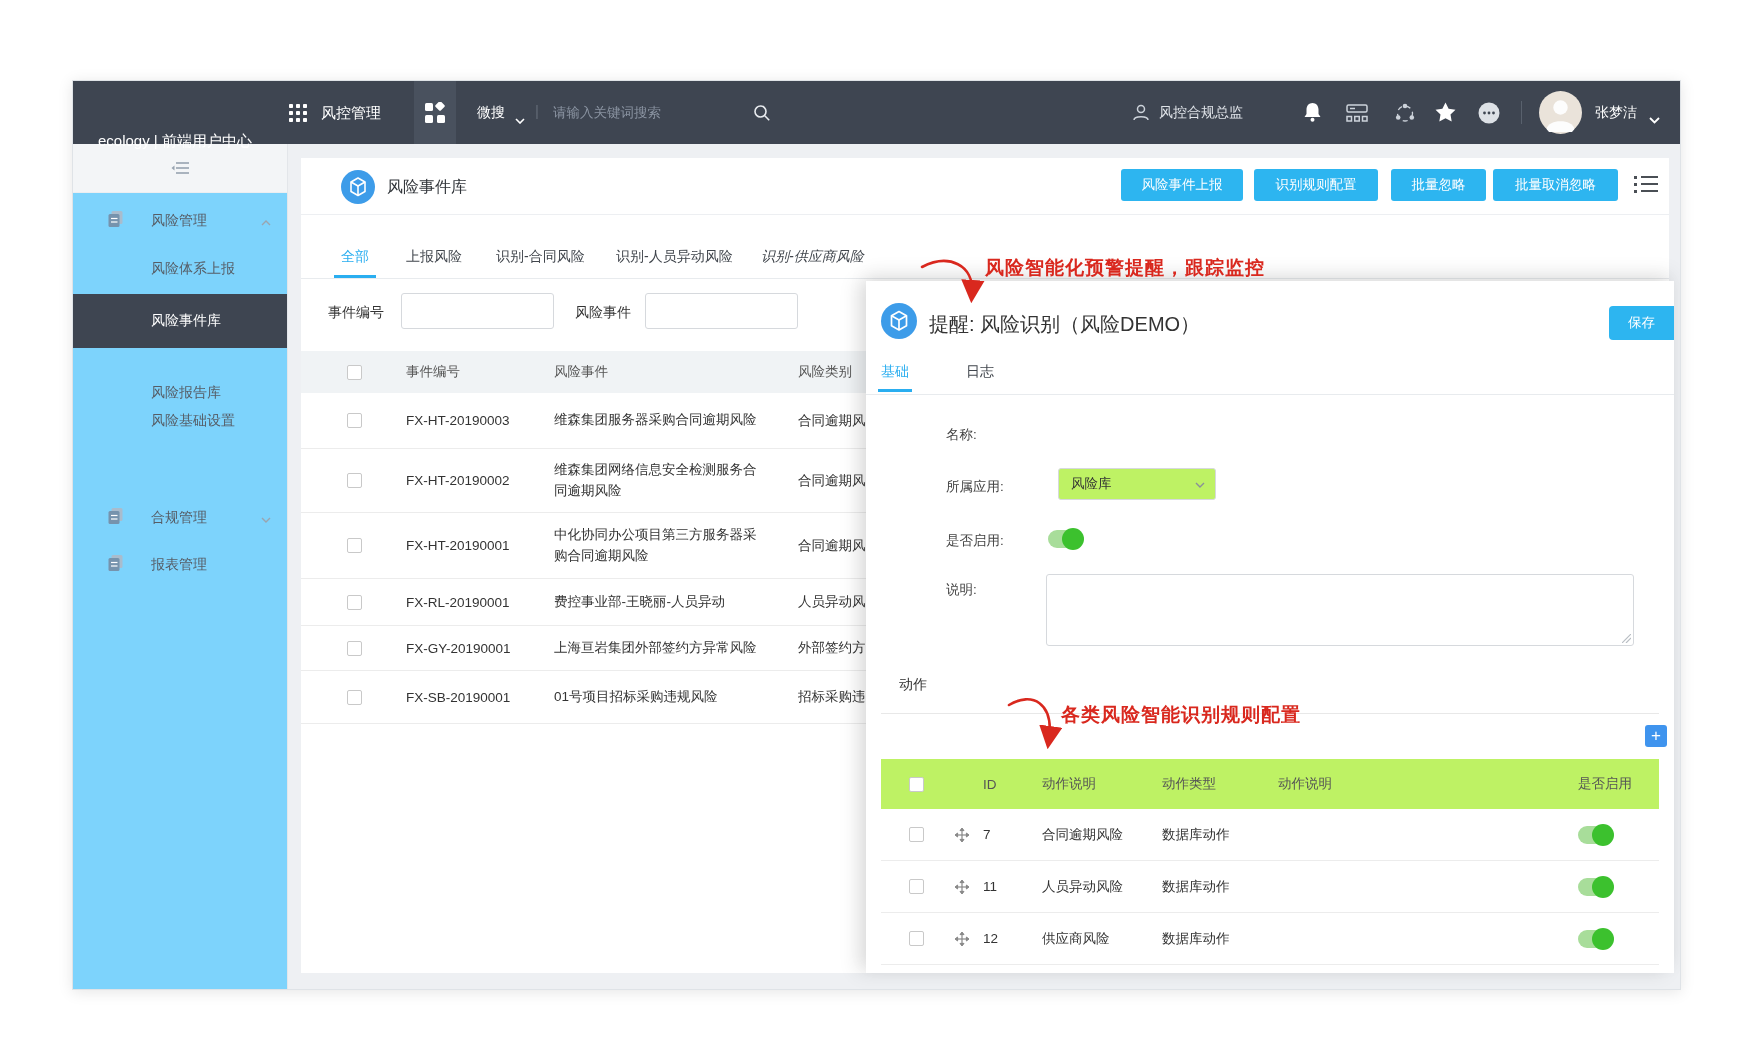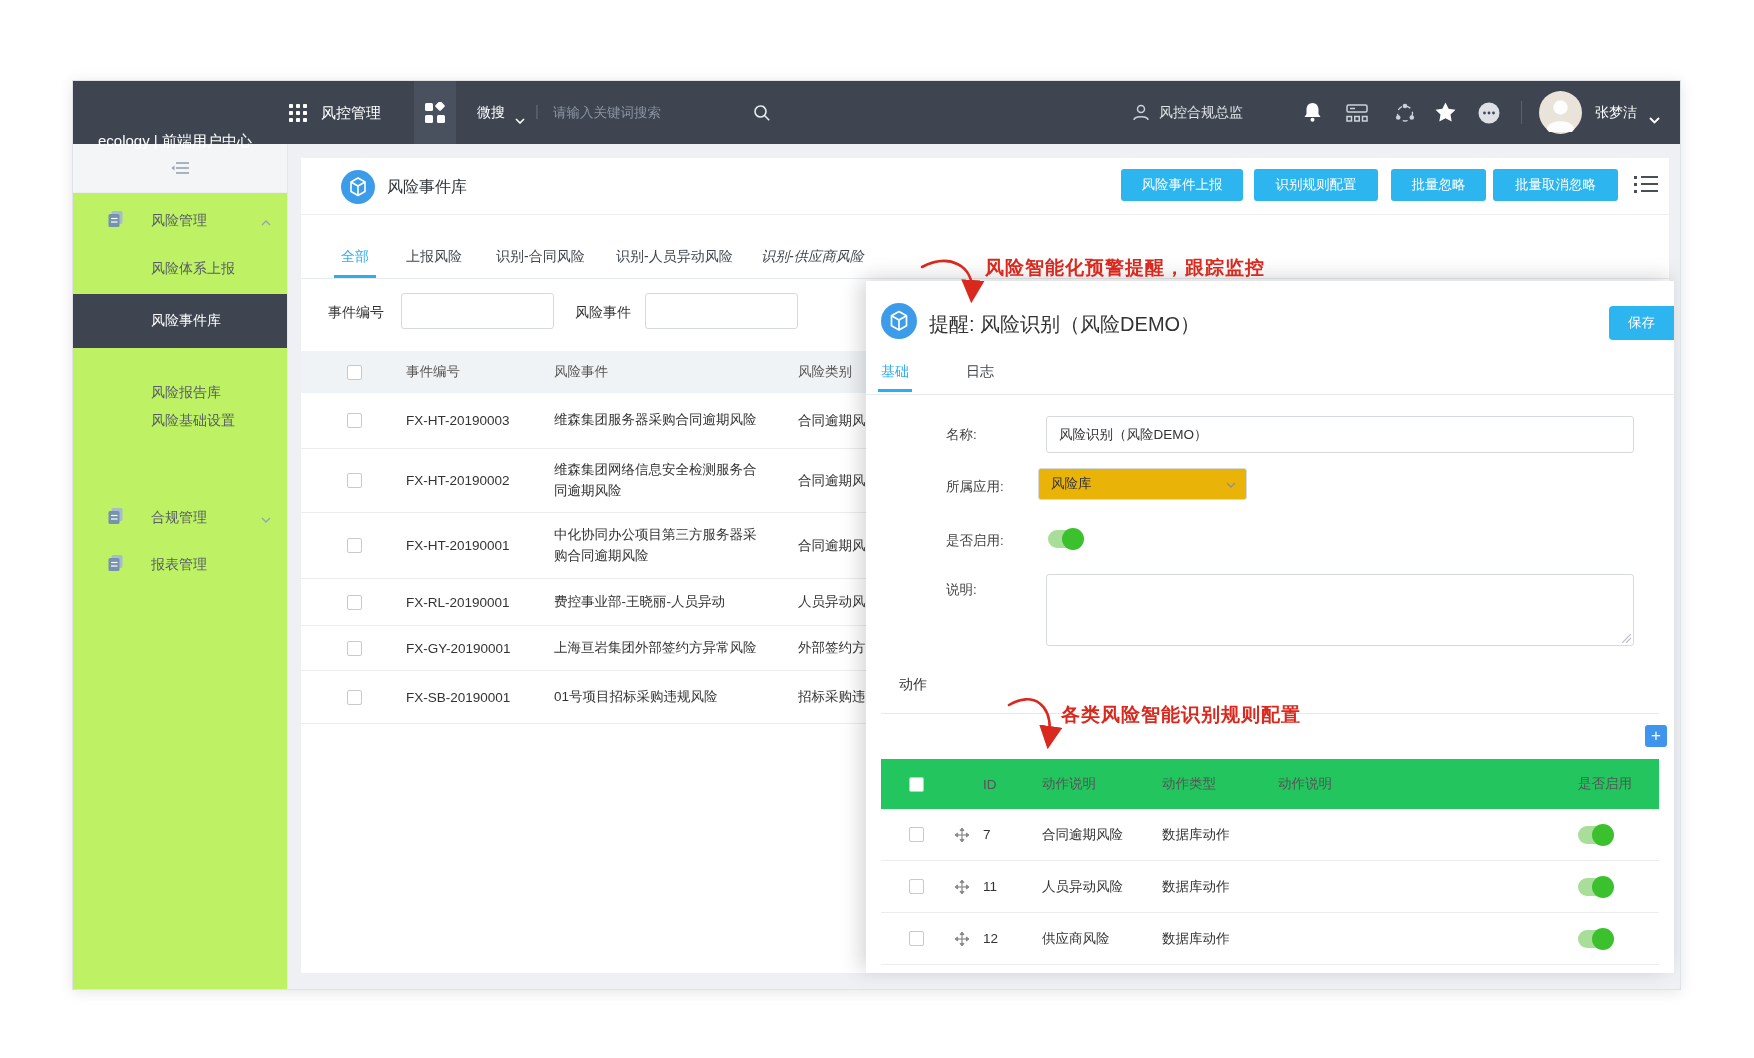"风险管理" .sidebar { background: #bef264 -> #7dd3fc }
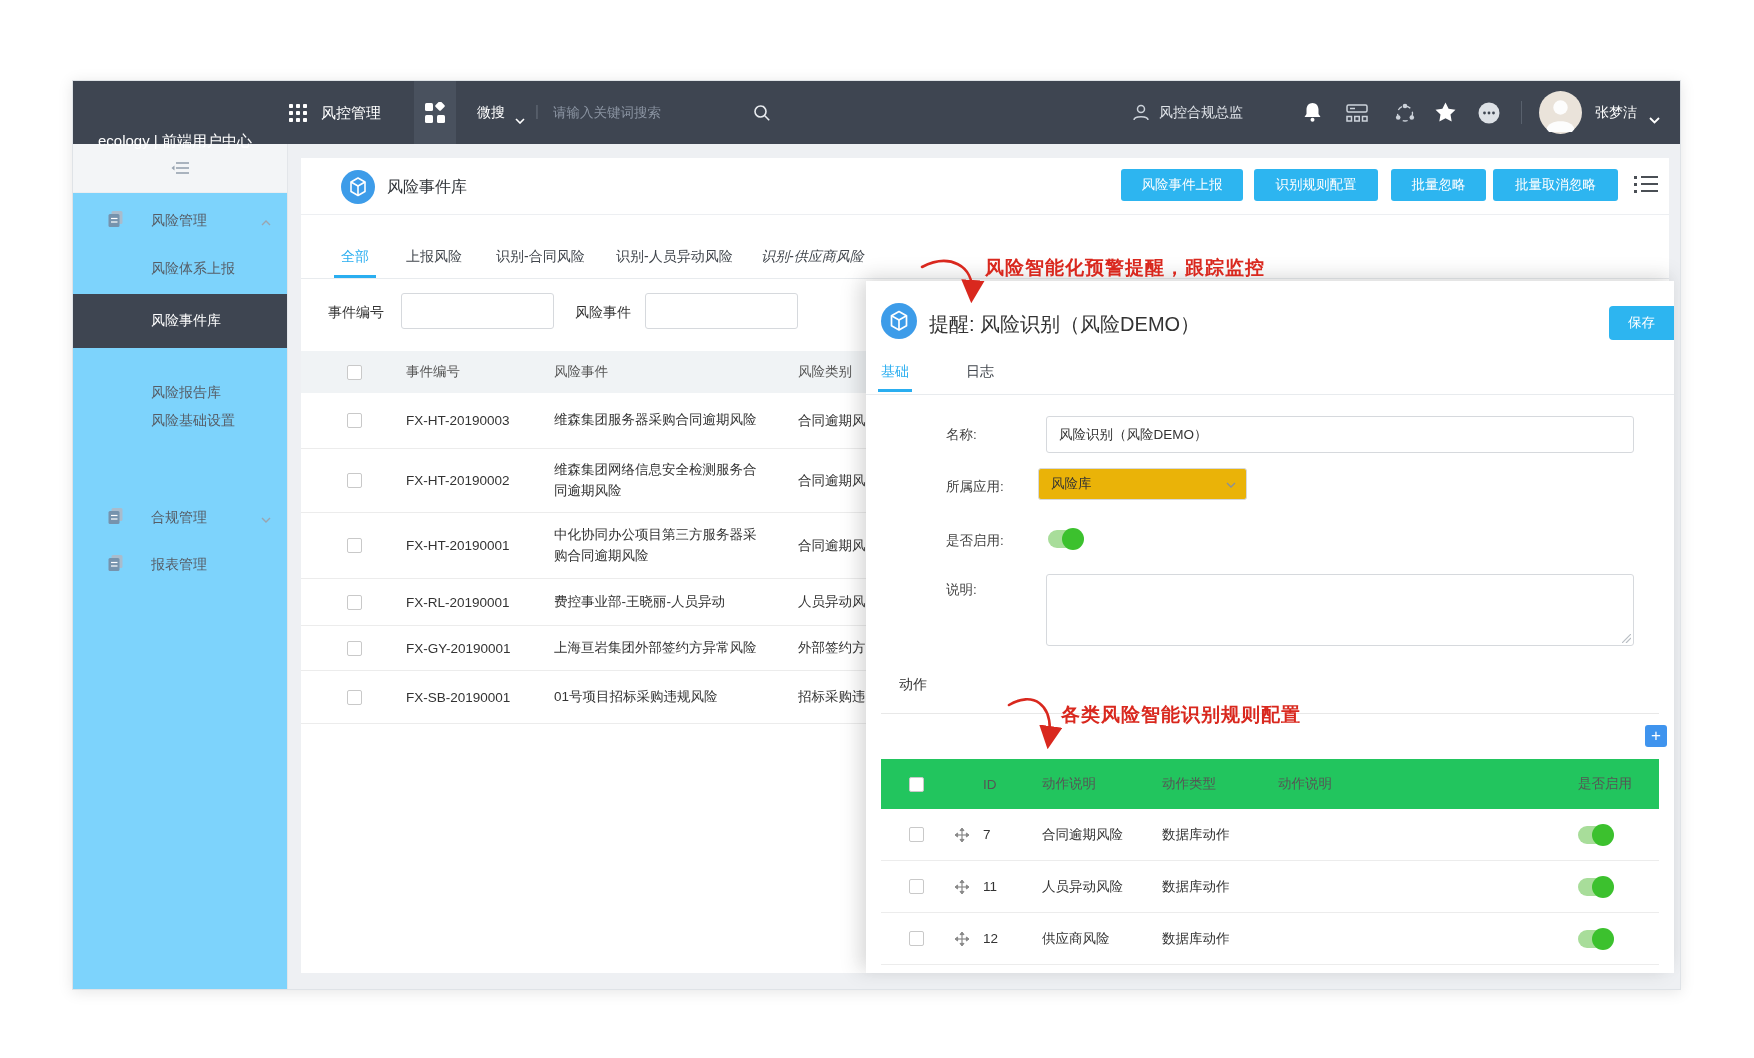"风险识别（风险DEMO）" input.p-input { html: <input> -> none }
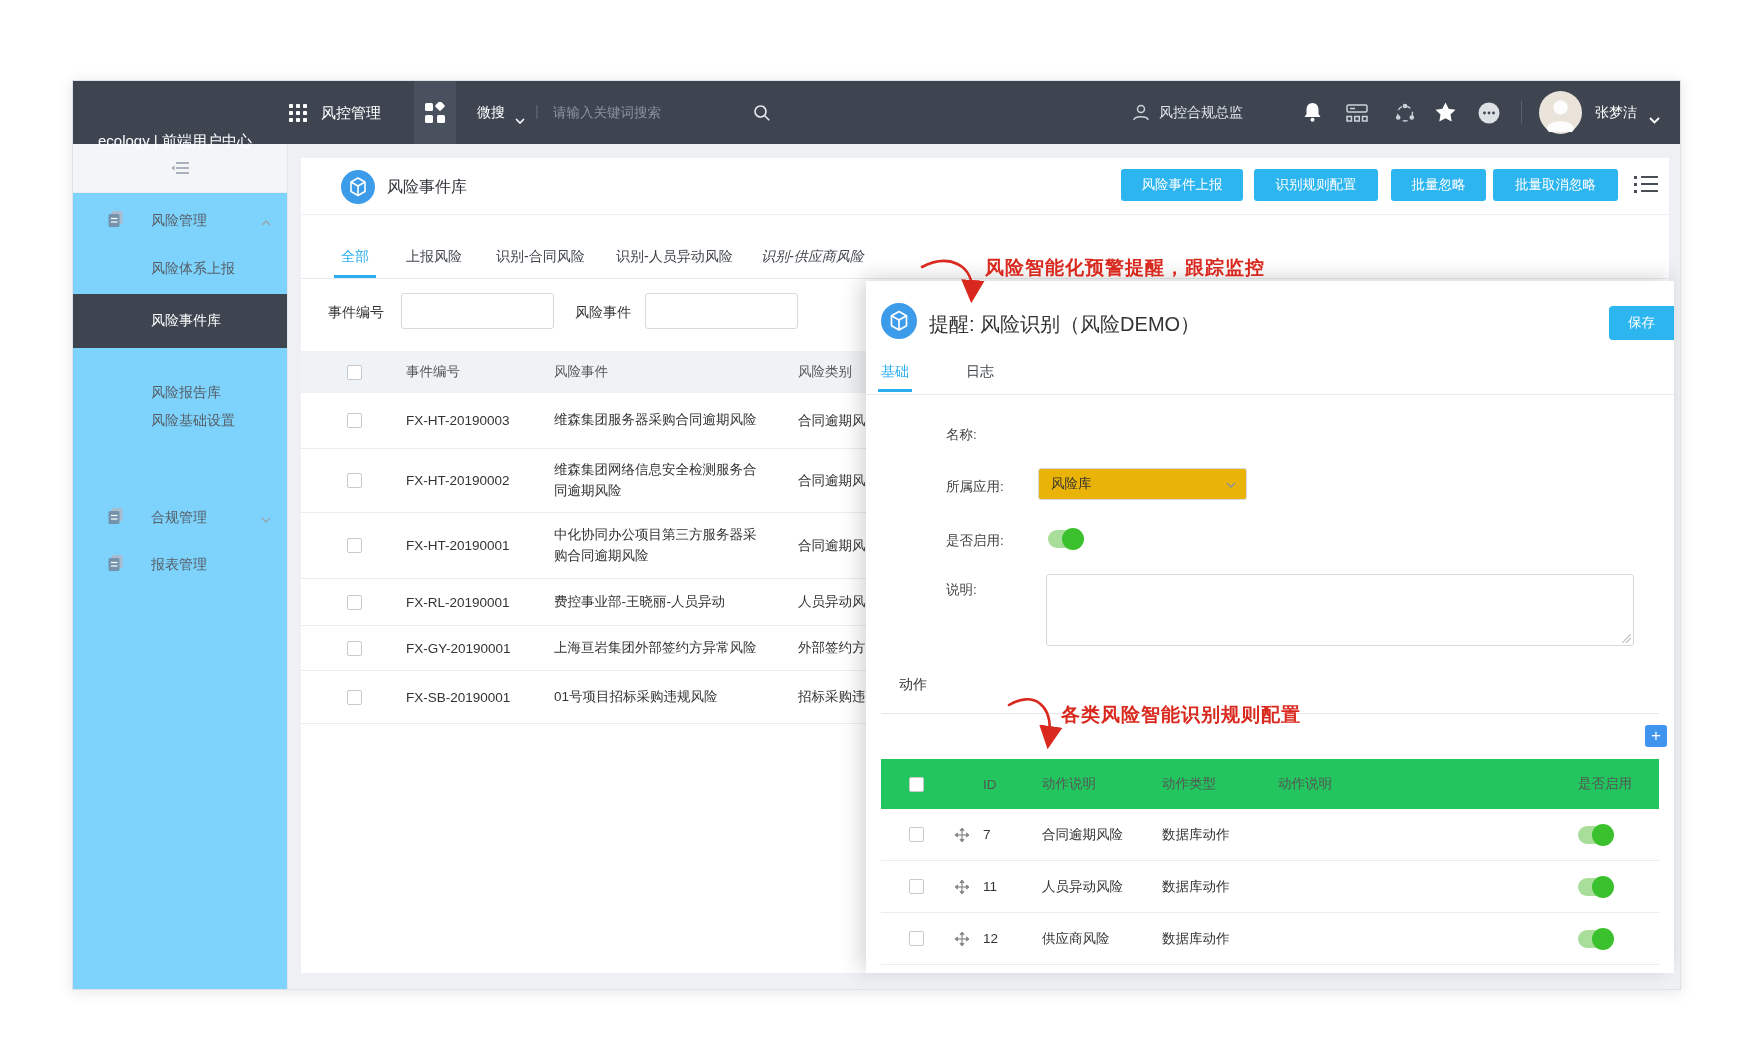"风险库" .p-select { background: #eab308 -> #bef264; left: 172px -> 192px; width: 209px -> 158px }
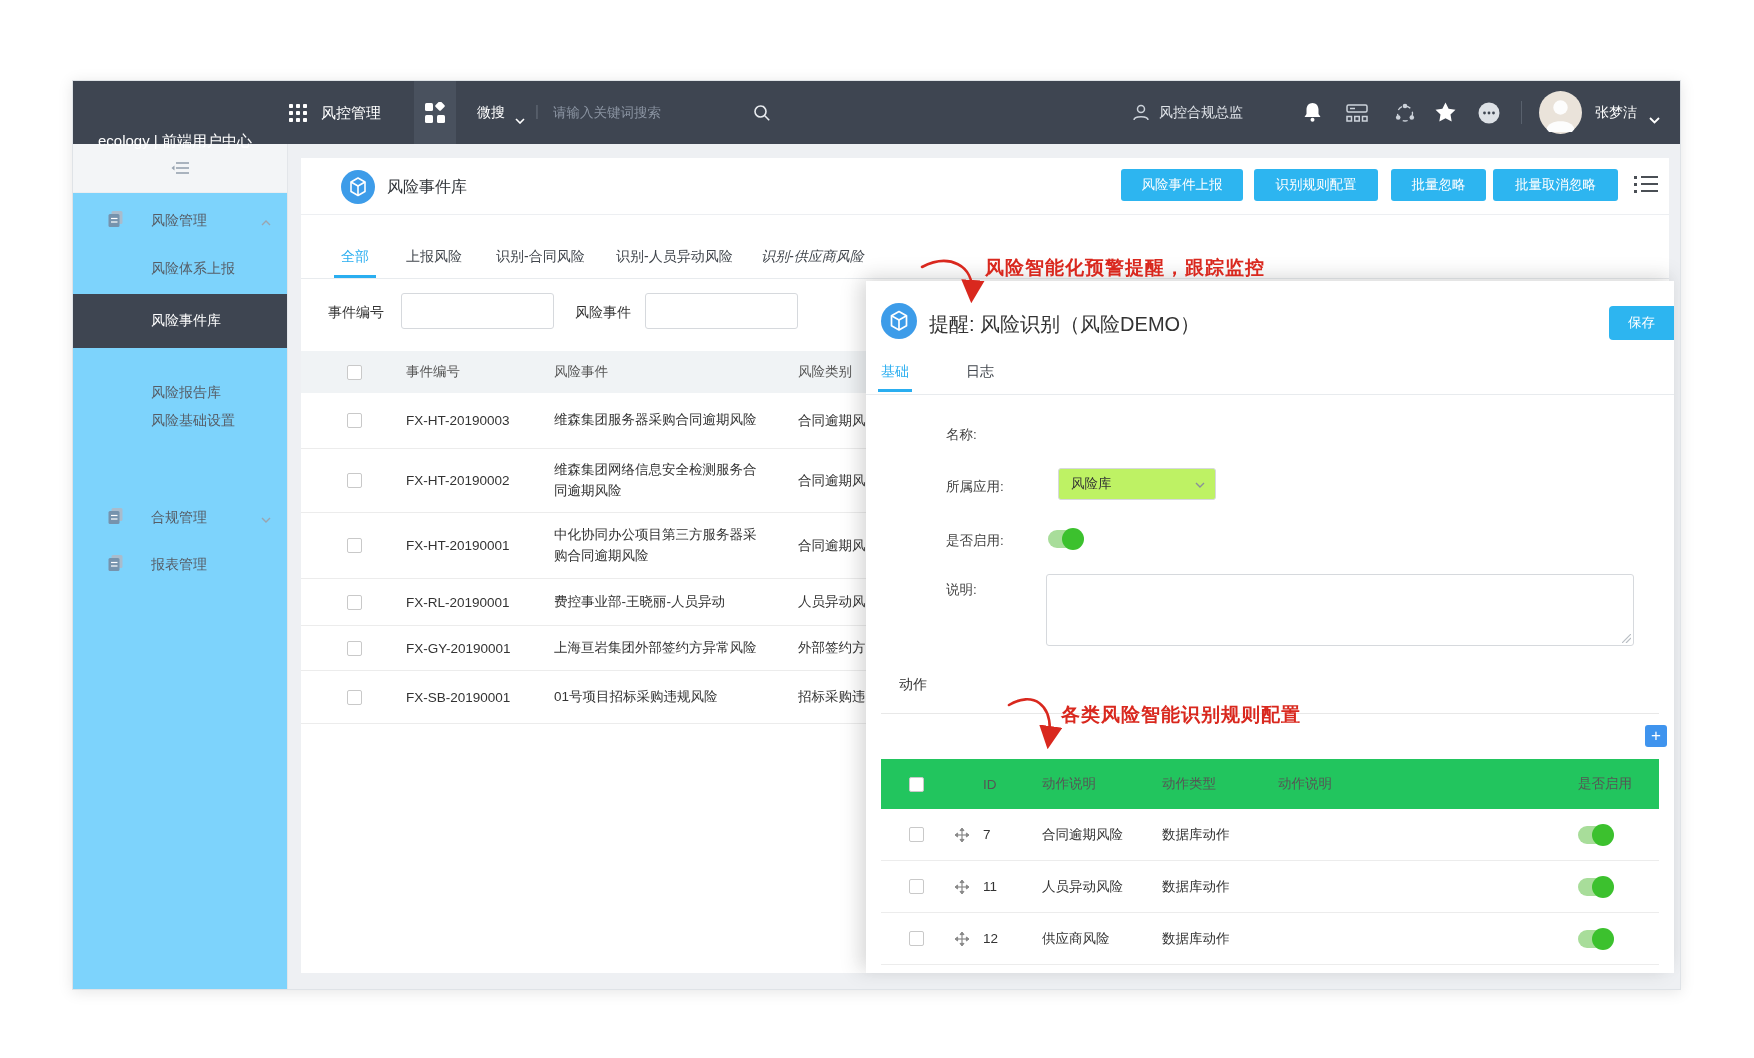"ID" .ahead { background: #22c55e -> #bef264 }
